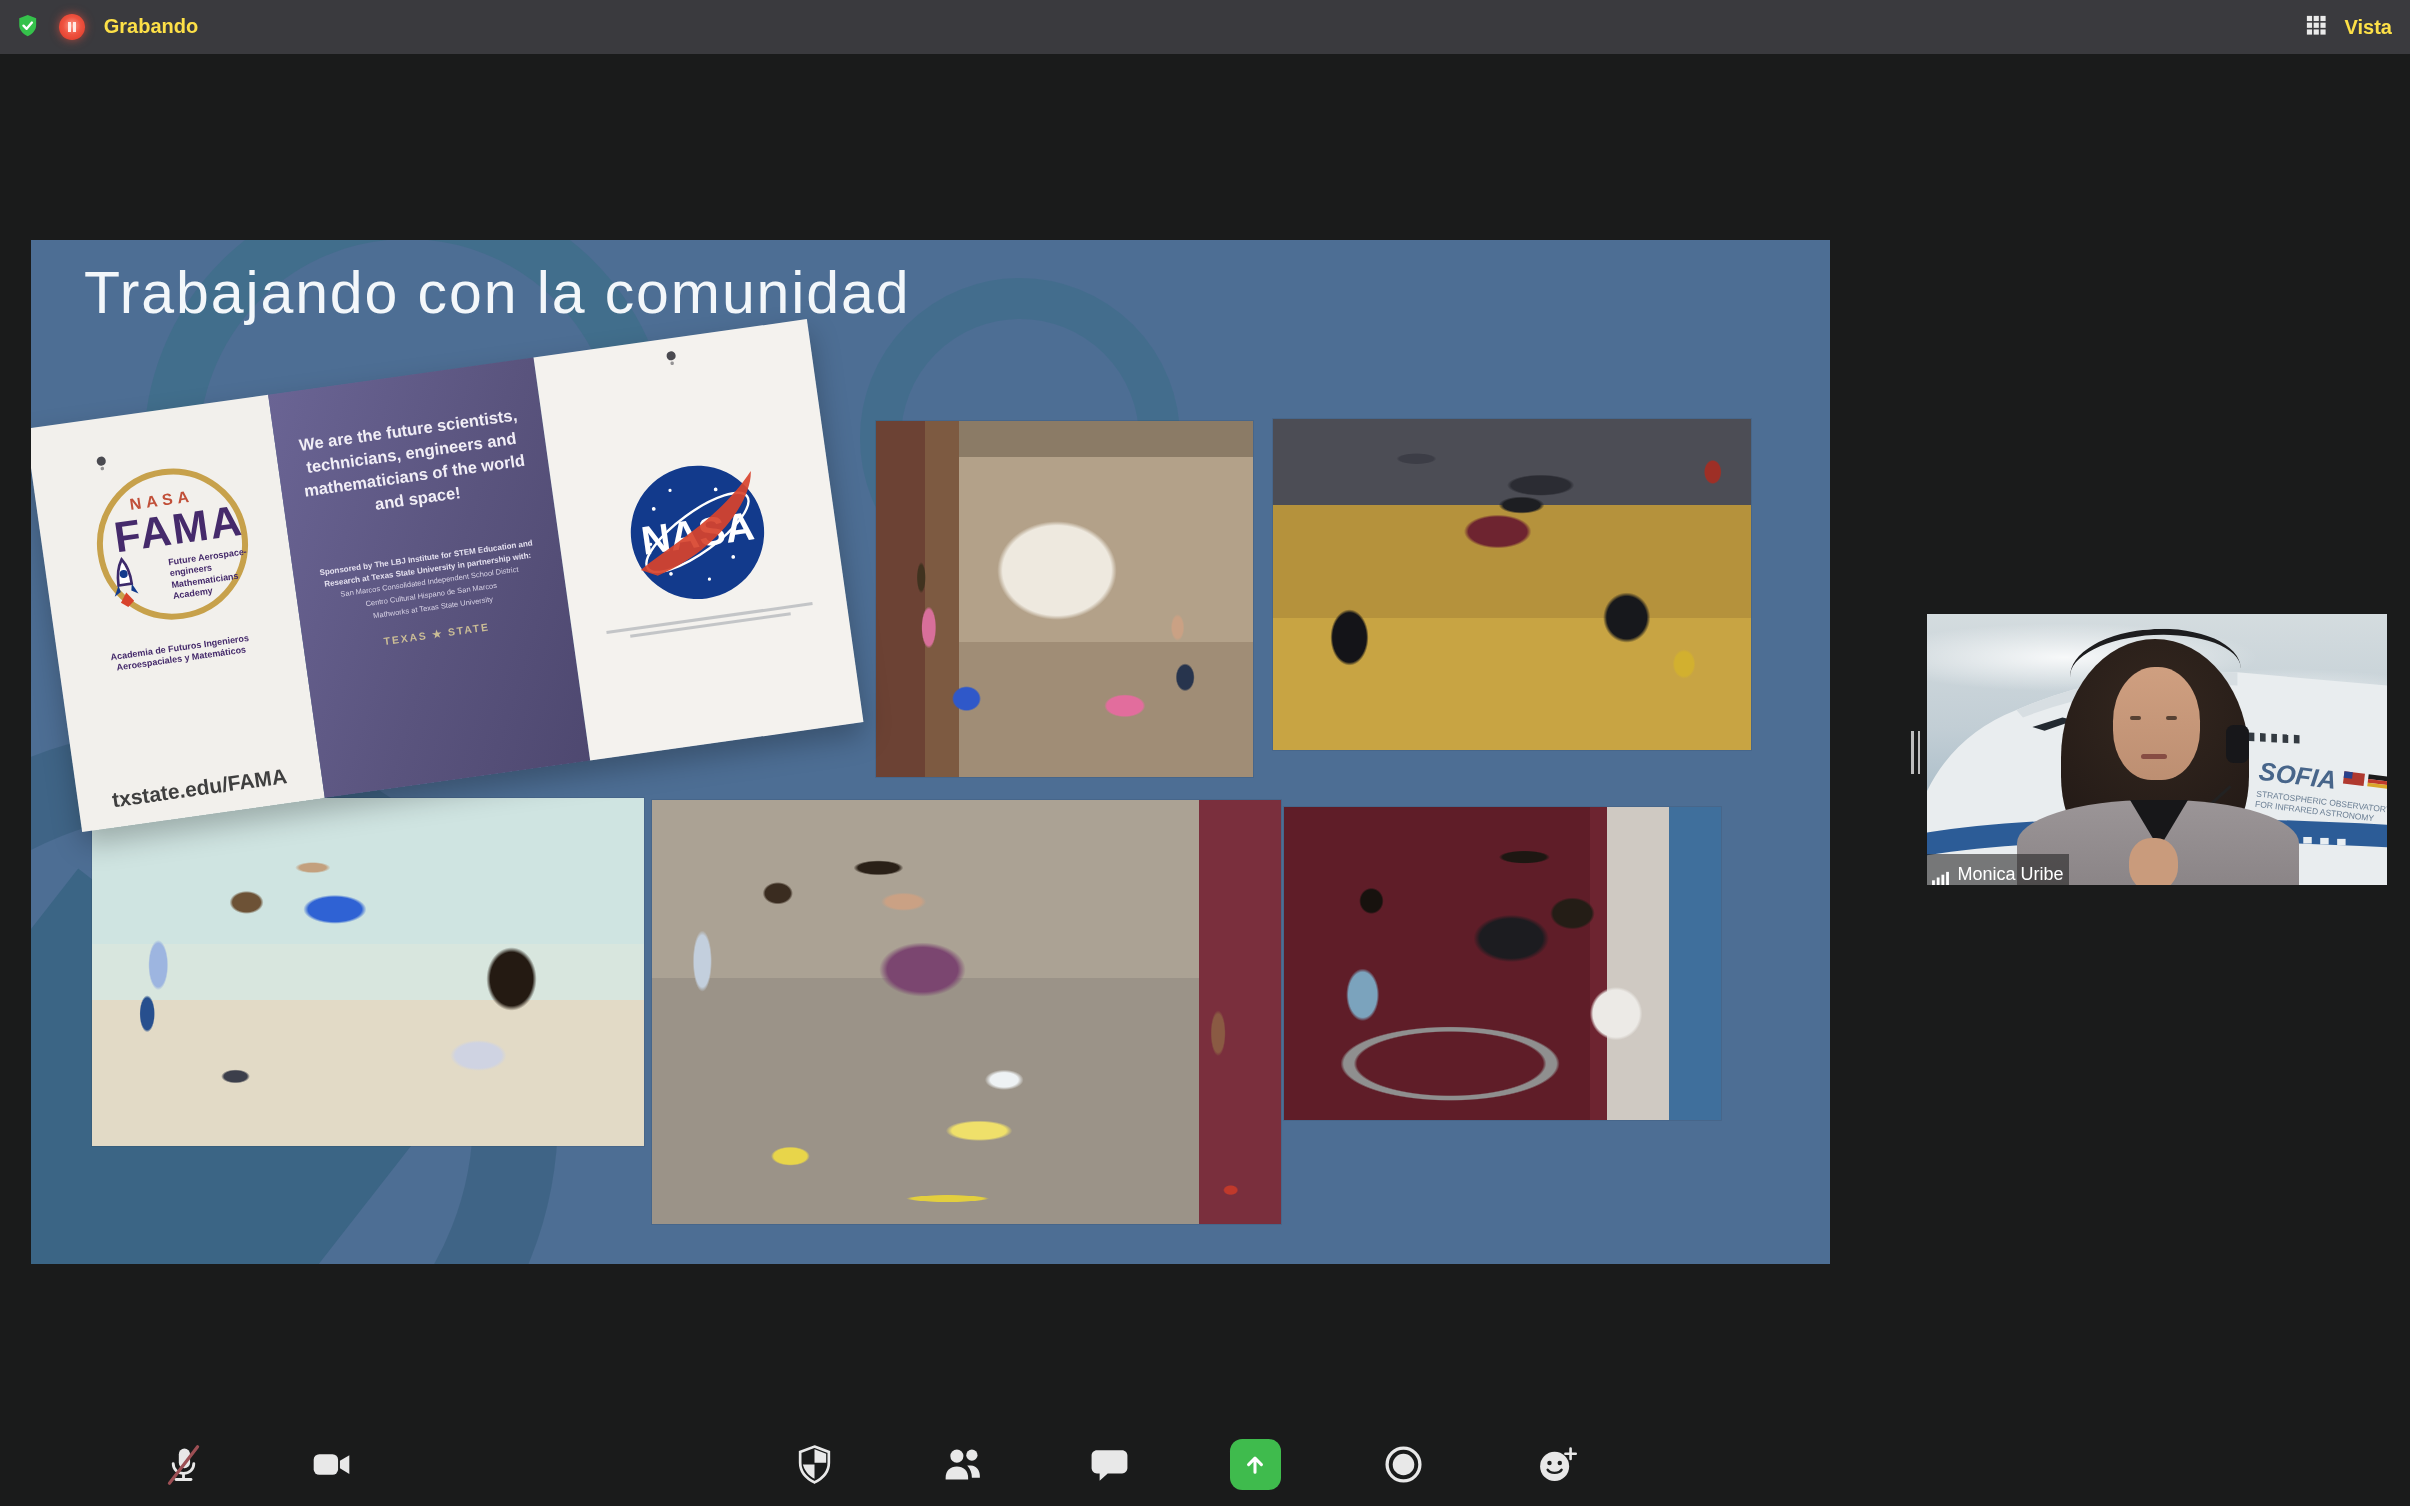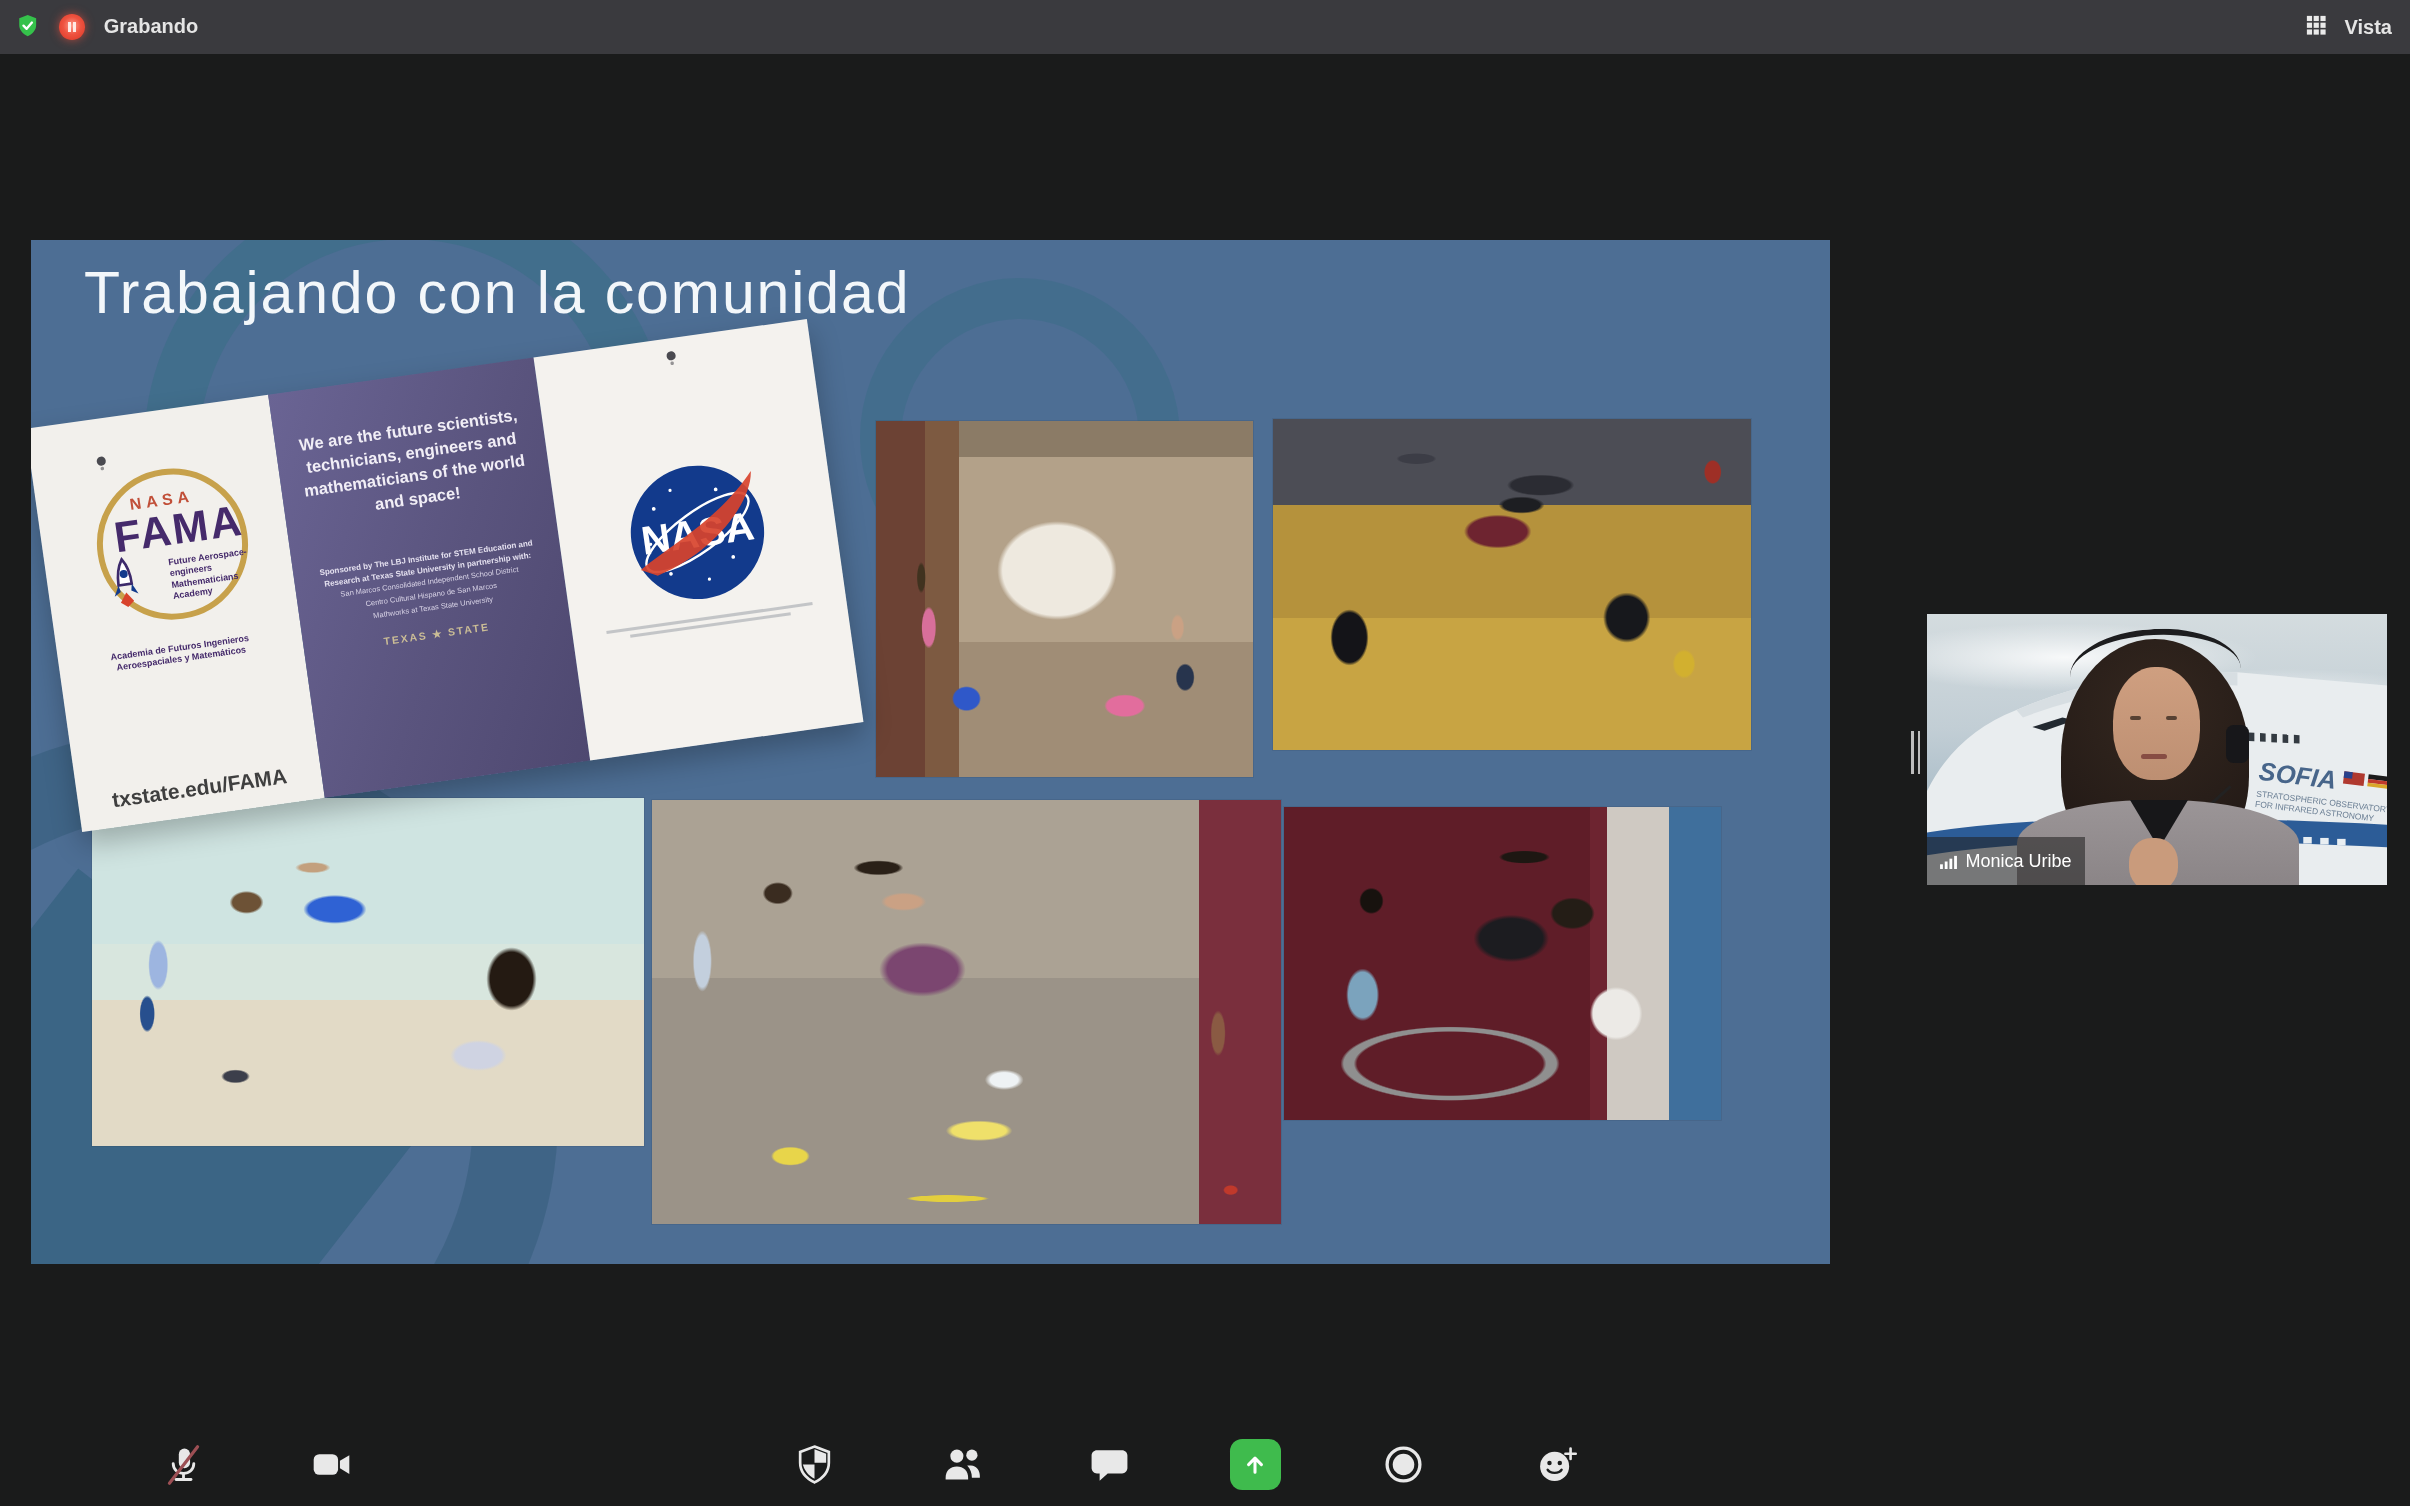"Grabando" .topbar-label { color: #e5e5e5 -> #fde047 }
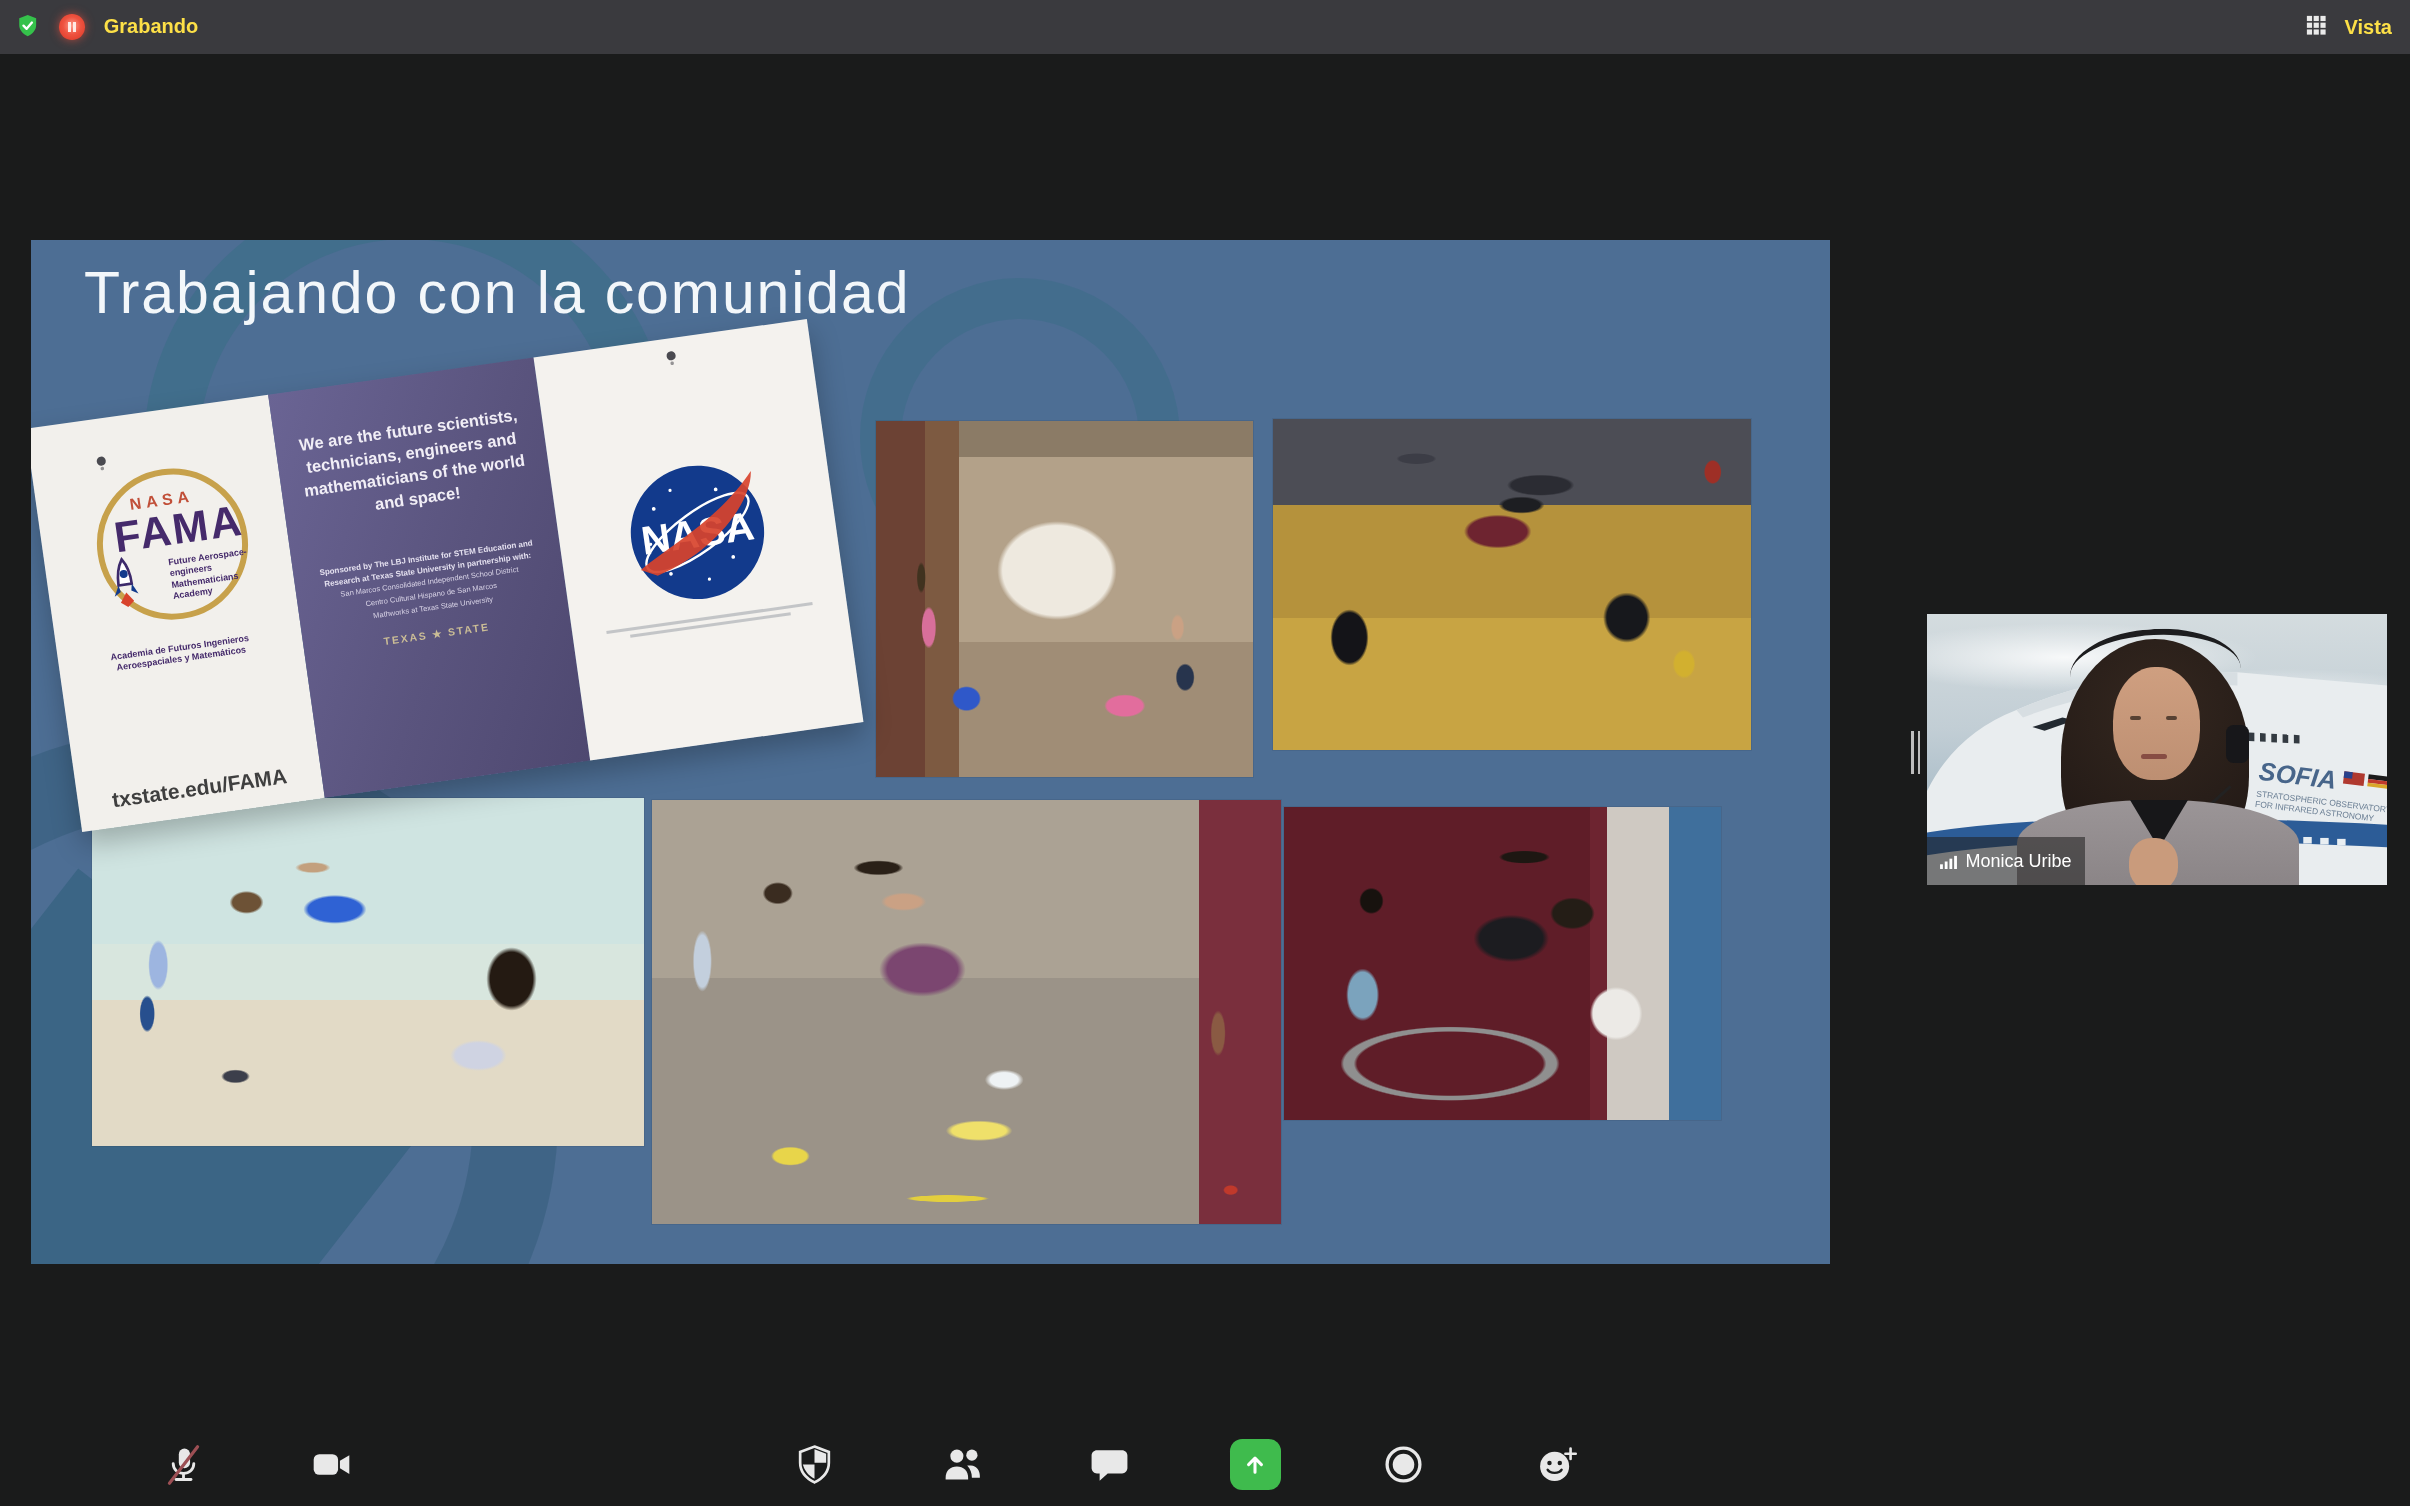"Monica Uribe" .nametag { align-items: center -> flex-end; height: 48px -> 31px; padding: 0 13px -> 0 5px }
